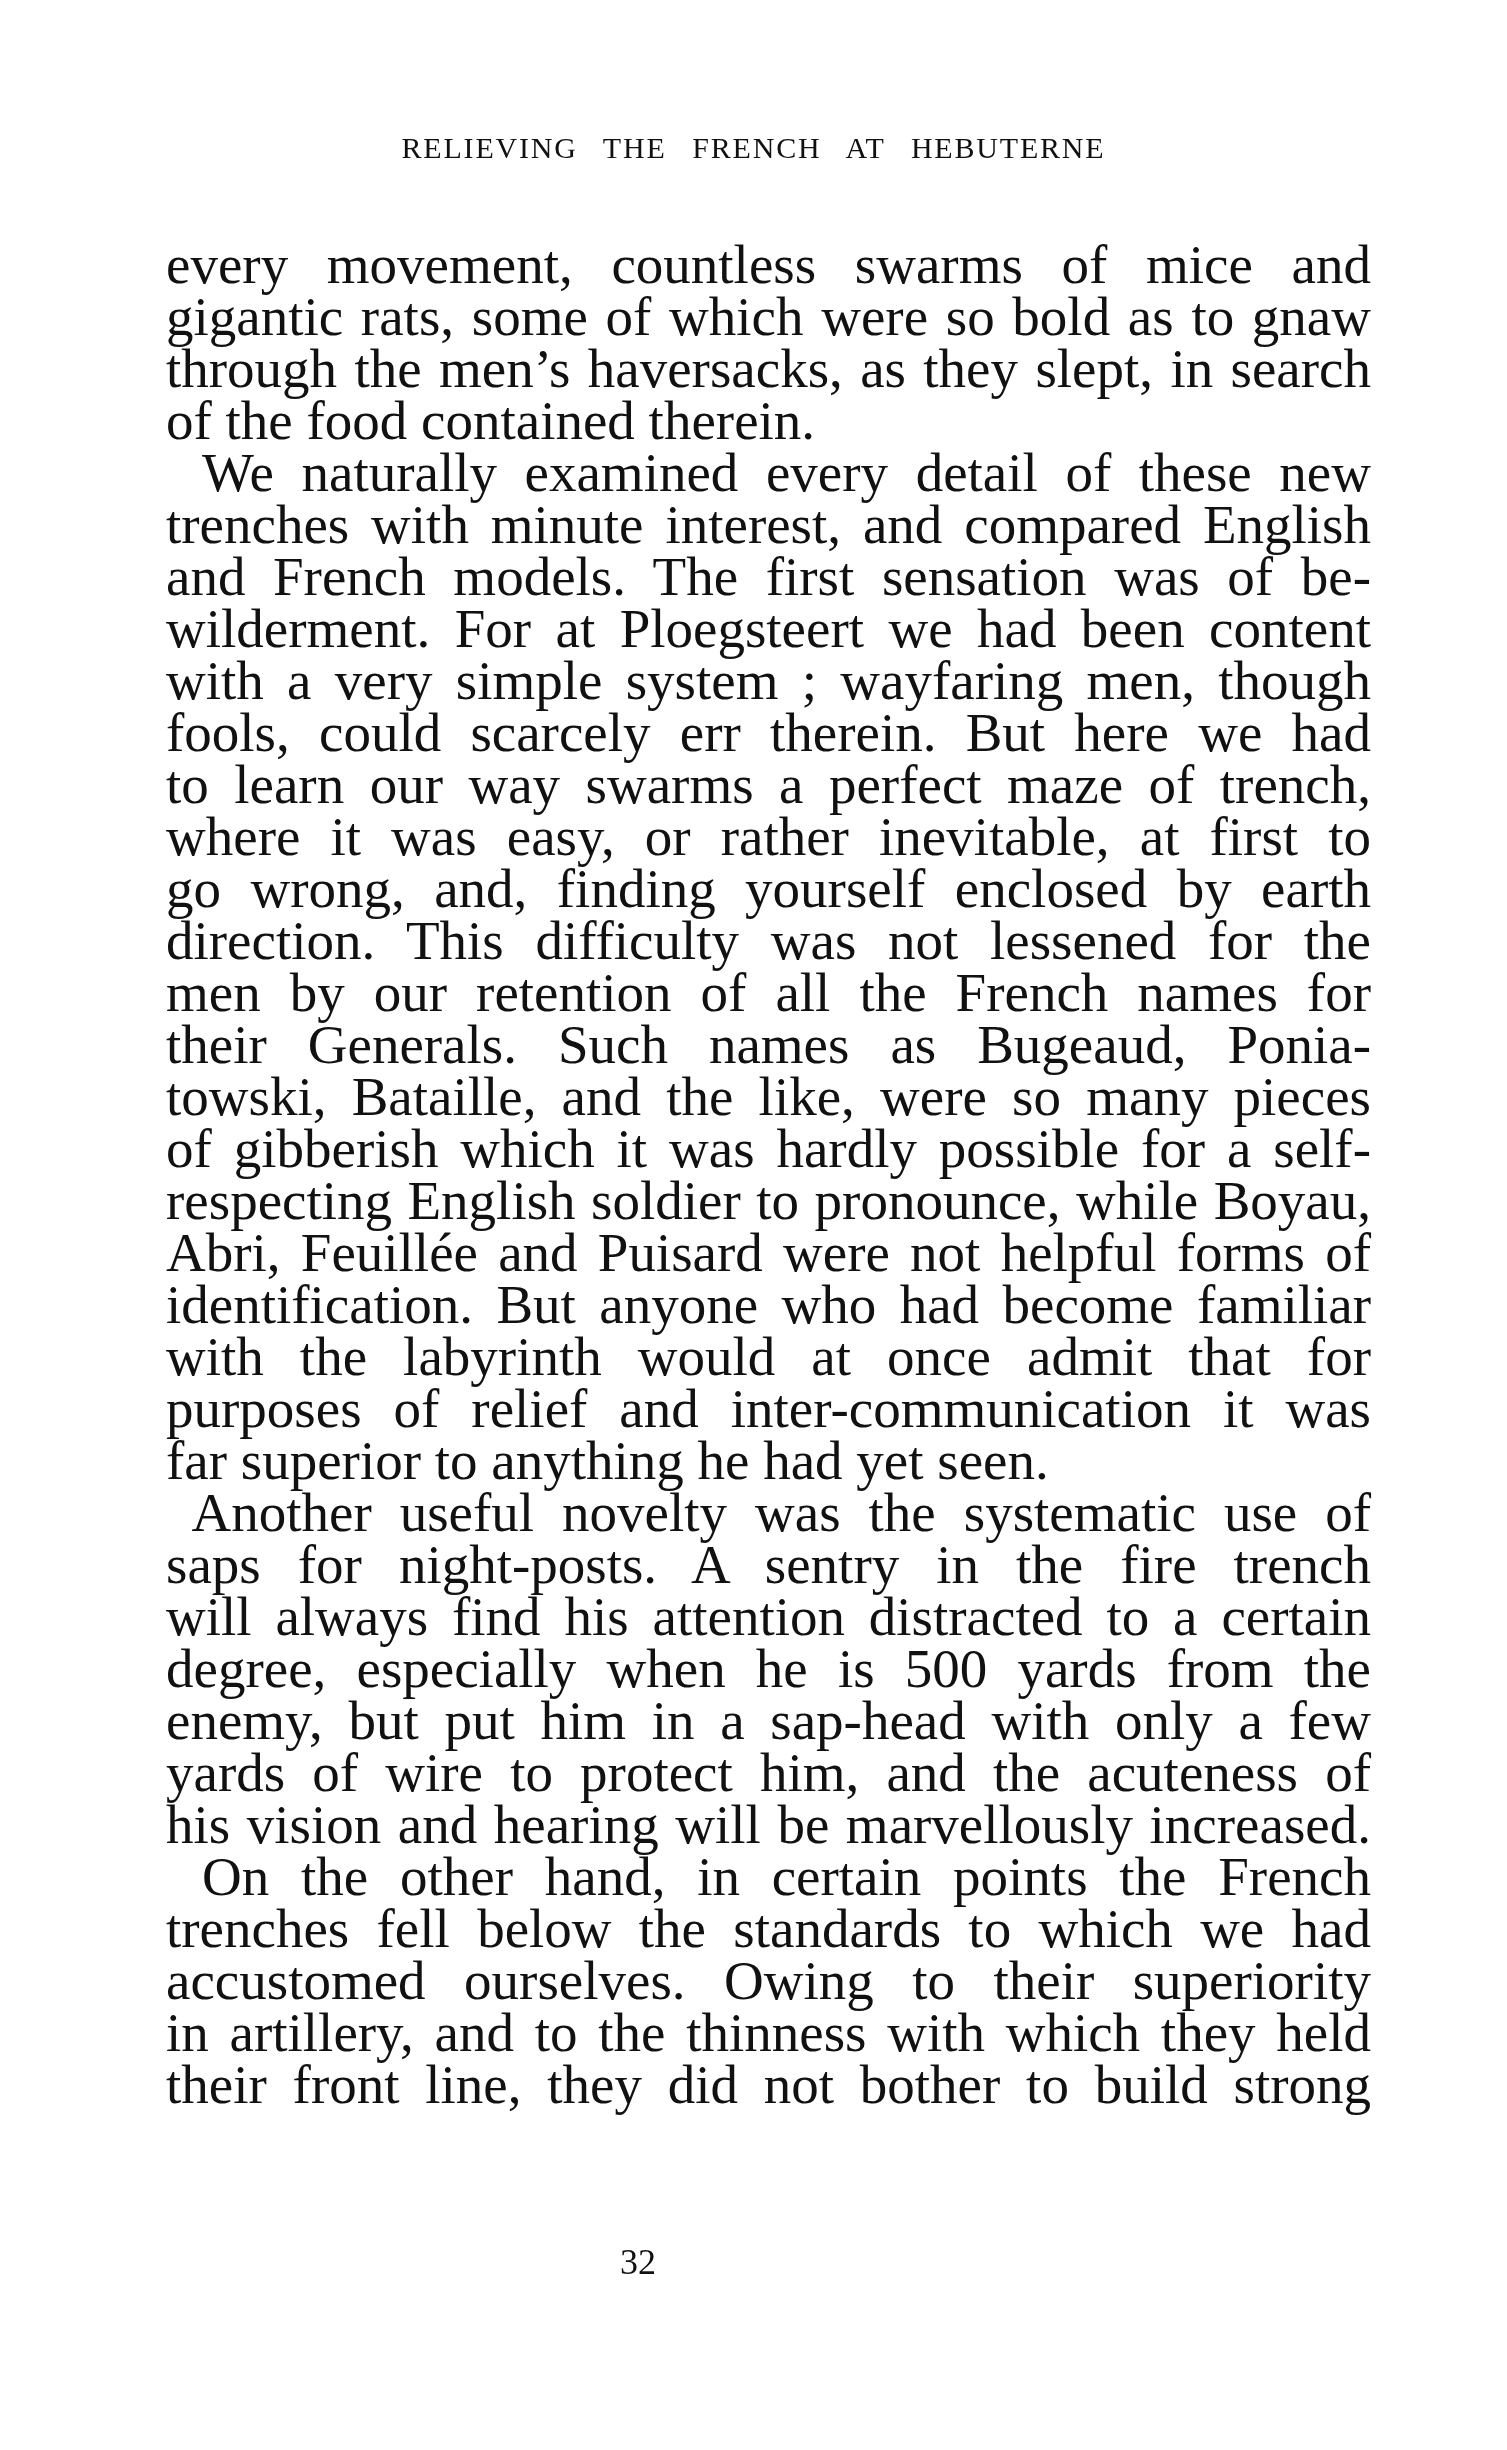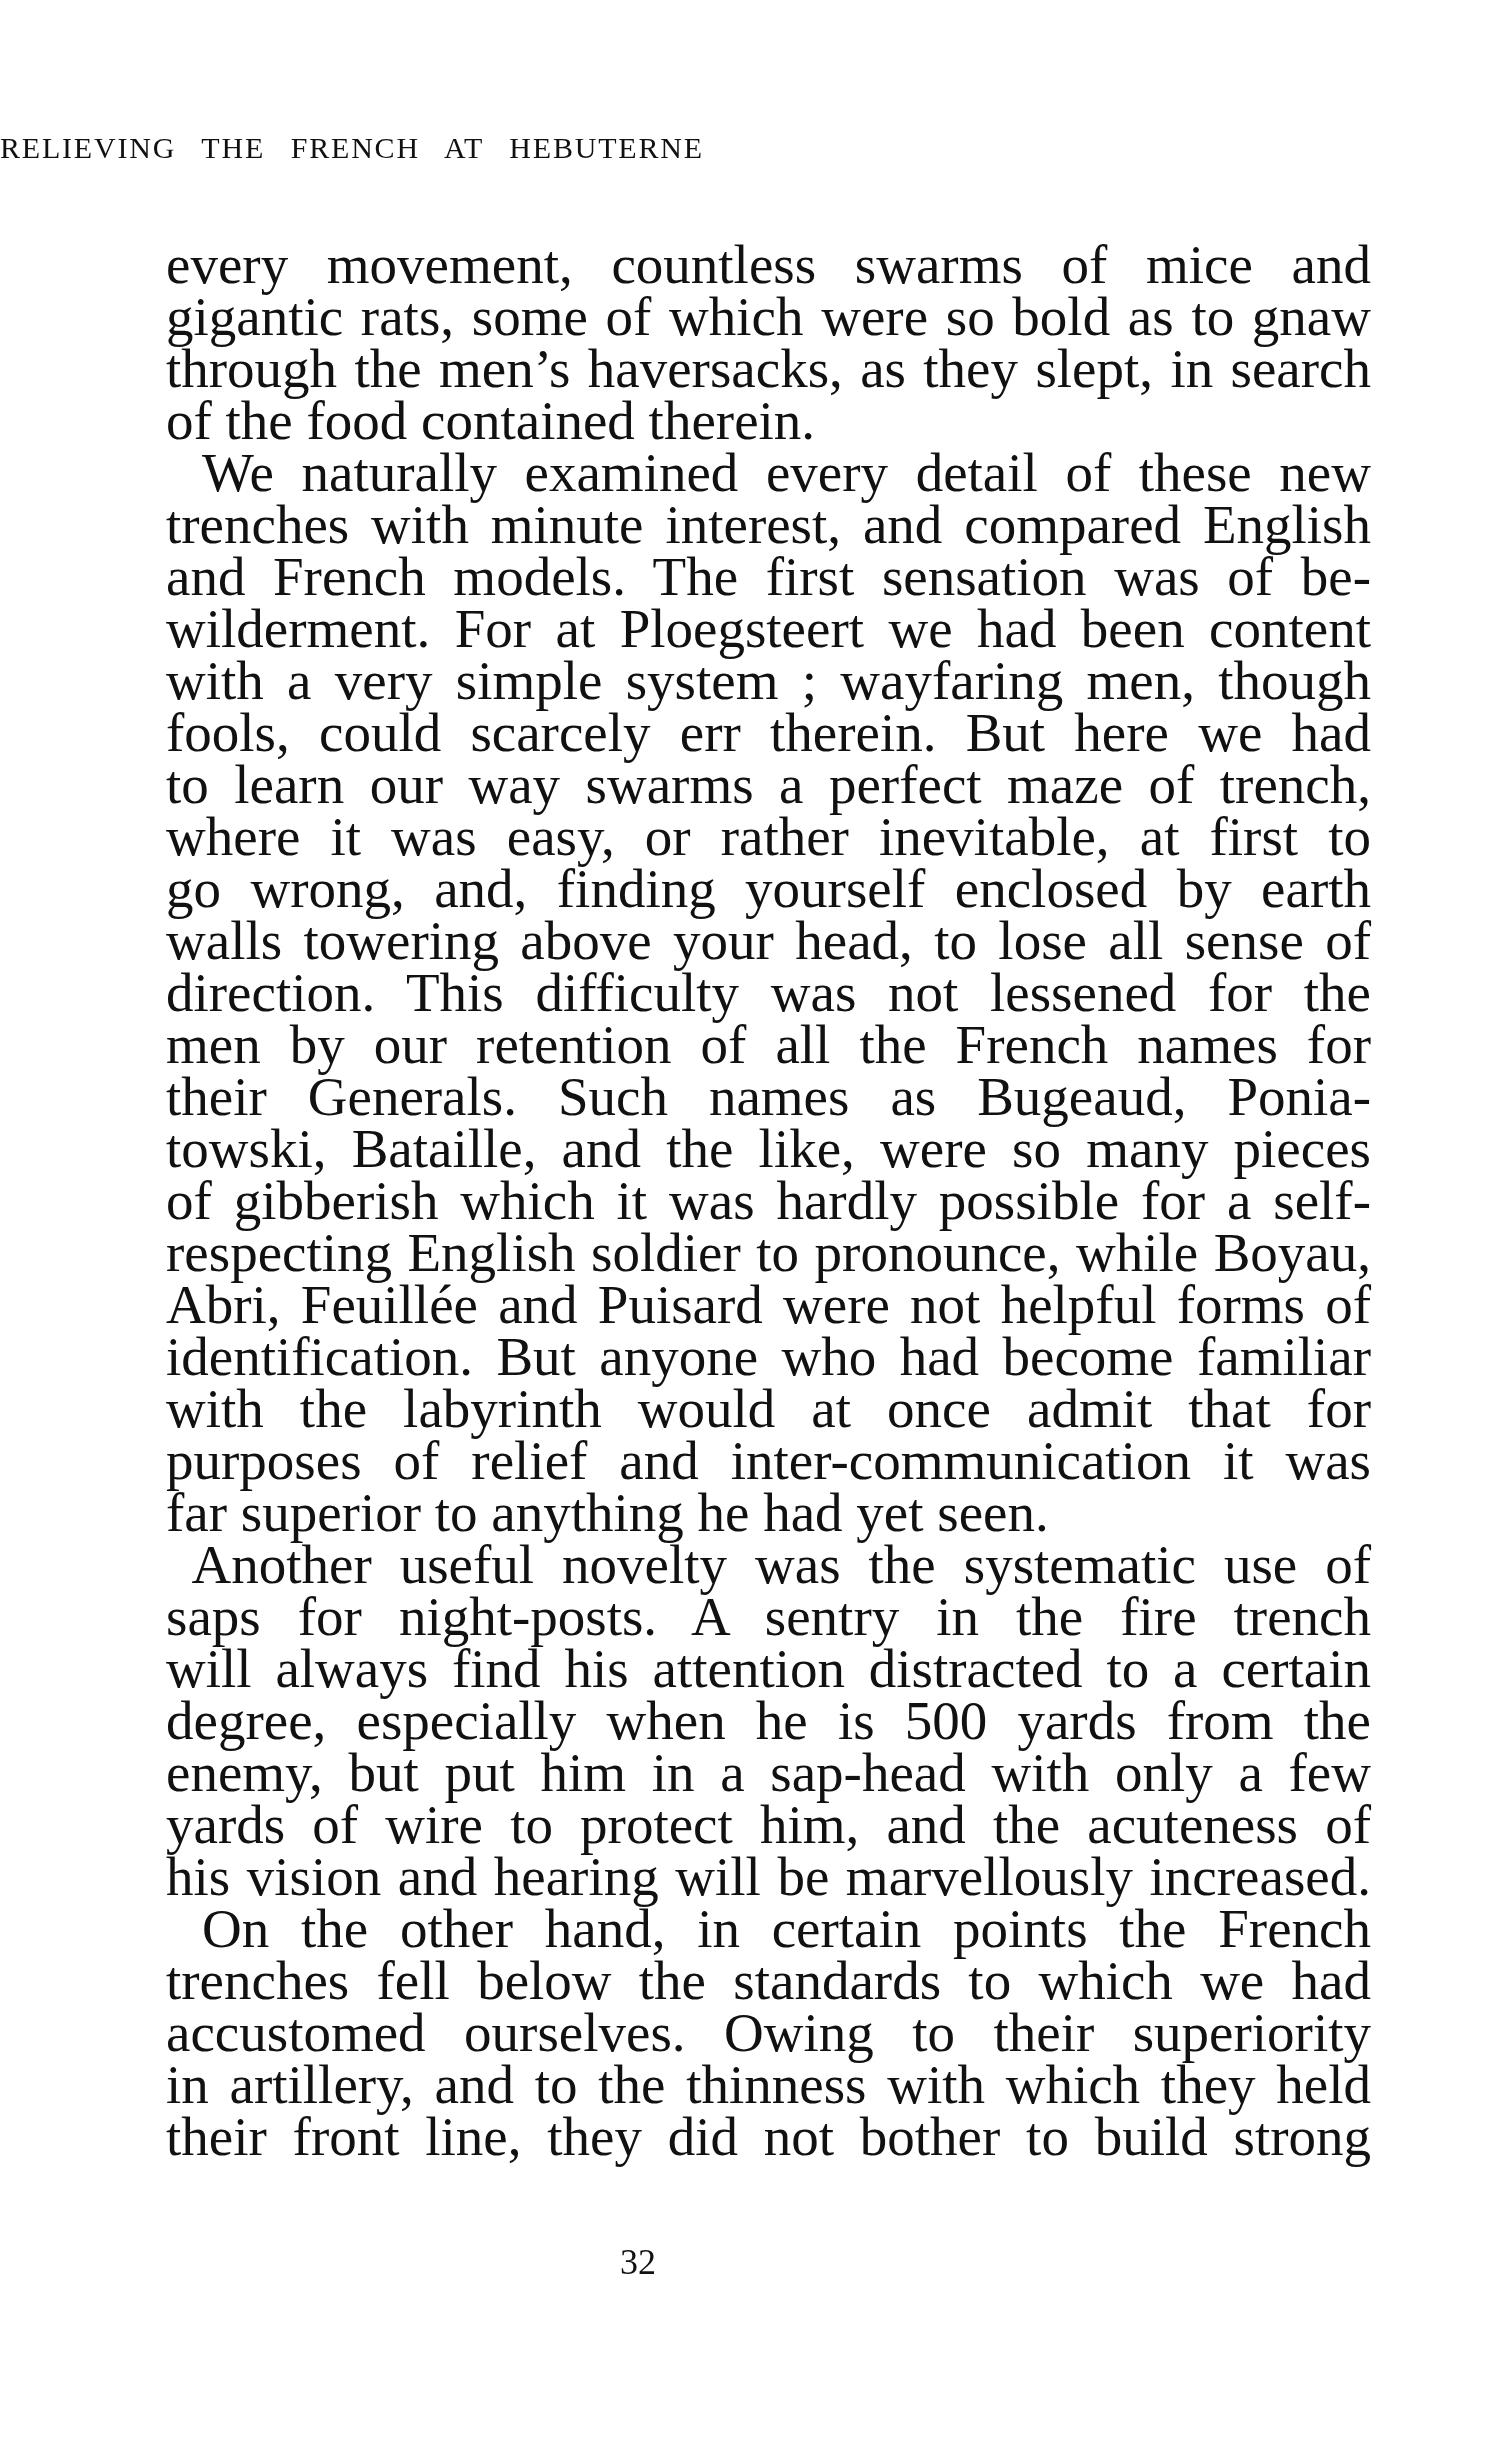"RELIEVING THE FRENCH AT HEBUTERNE" .running-head { text-align: left -> center }
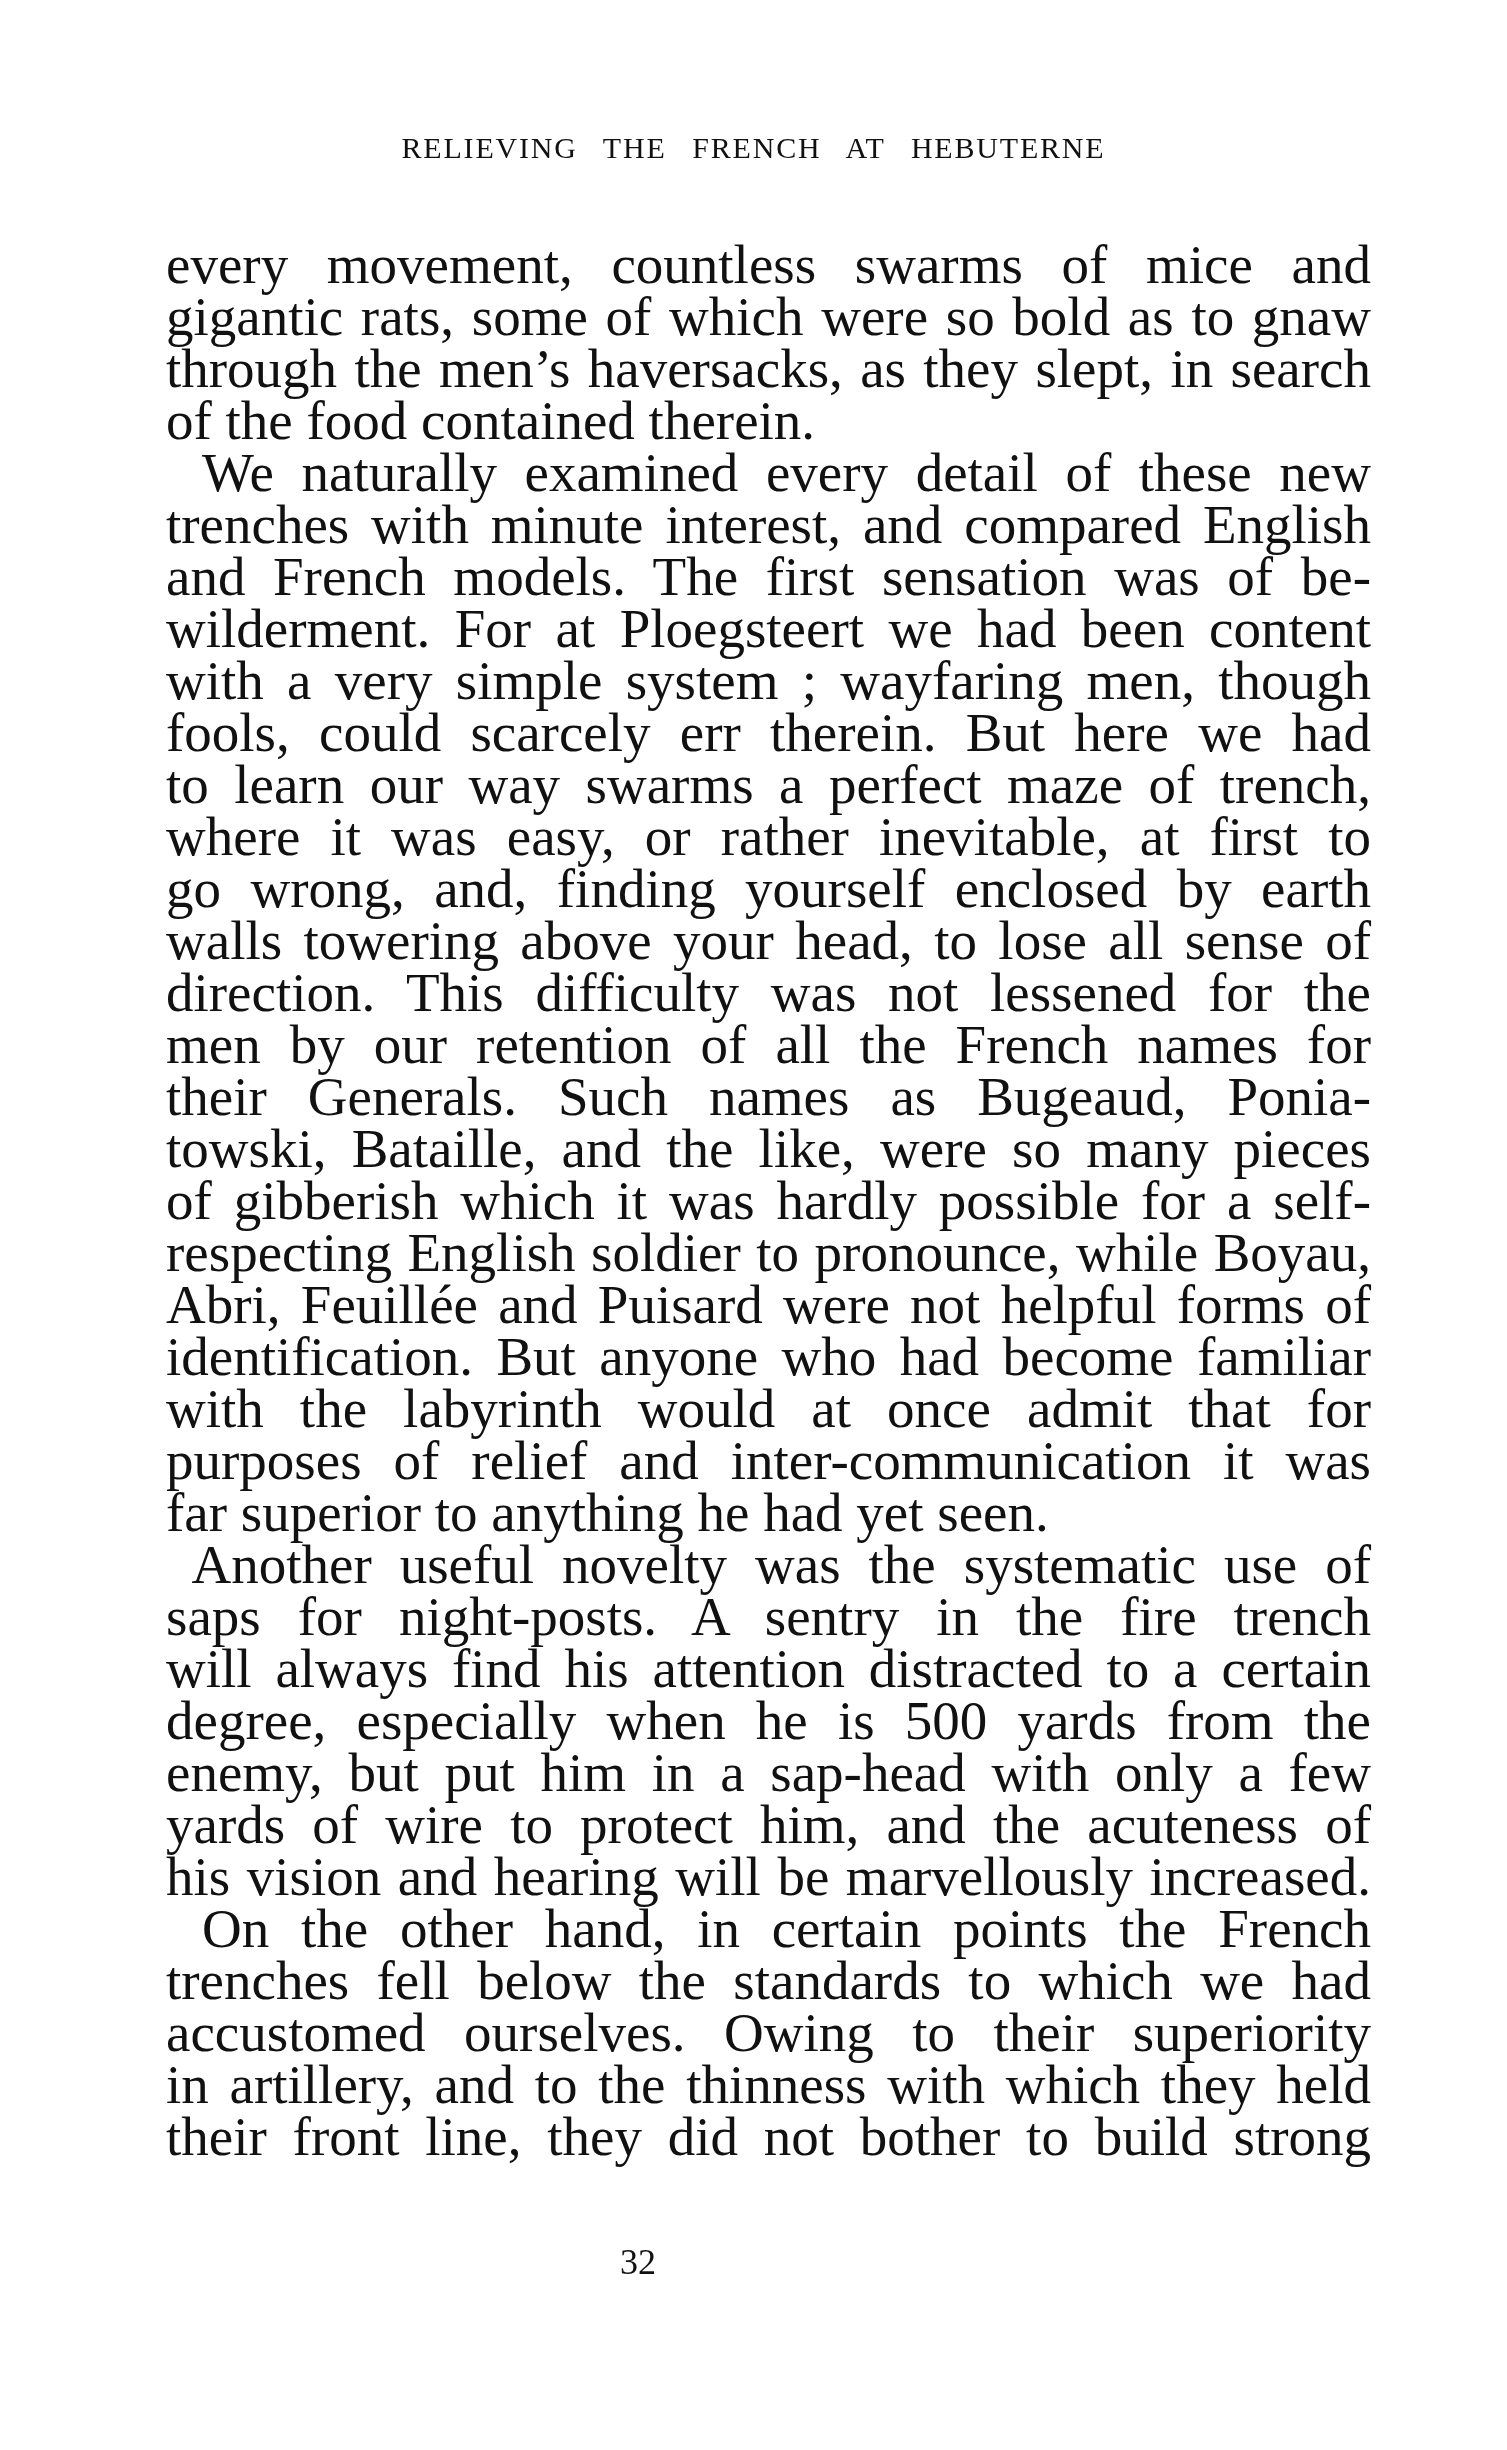"walls towering above your head," span.line { html: <span>walls towering above your head, to lose all sense of</span> -> none }
